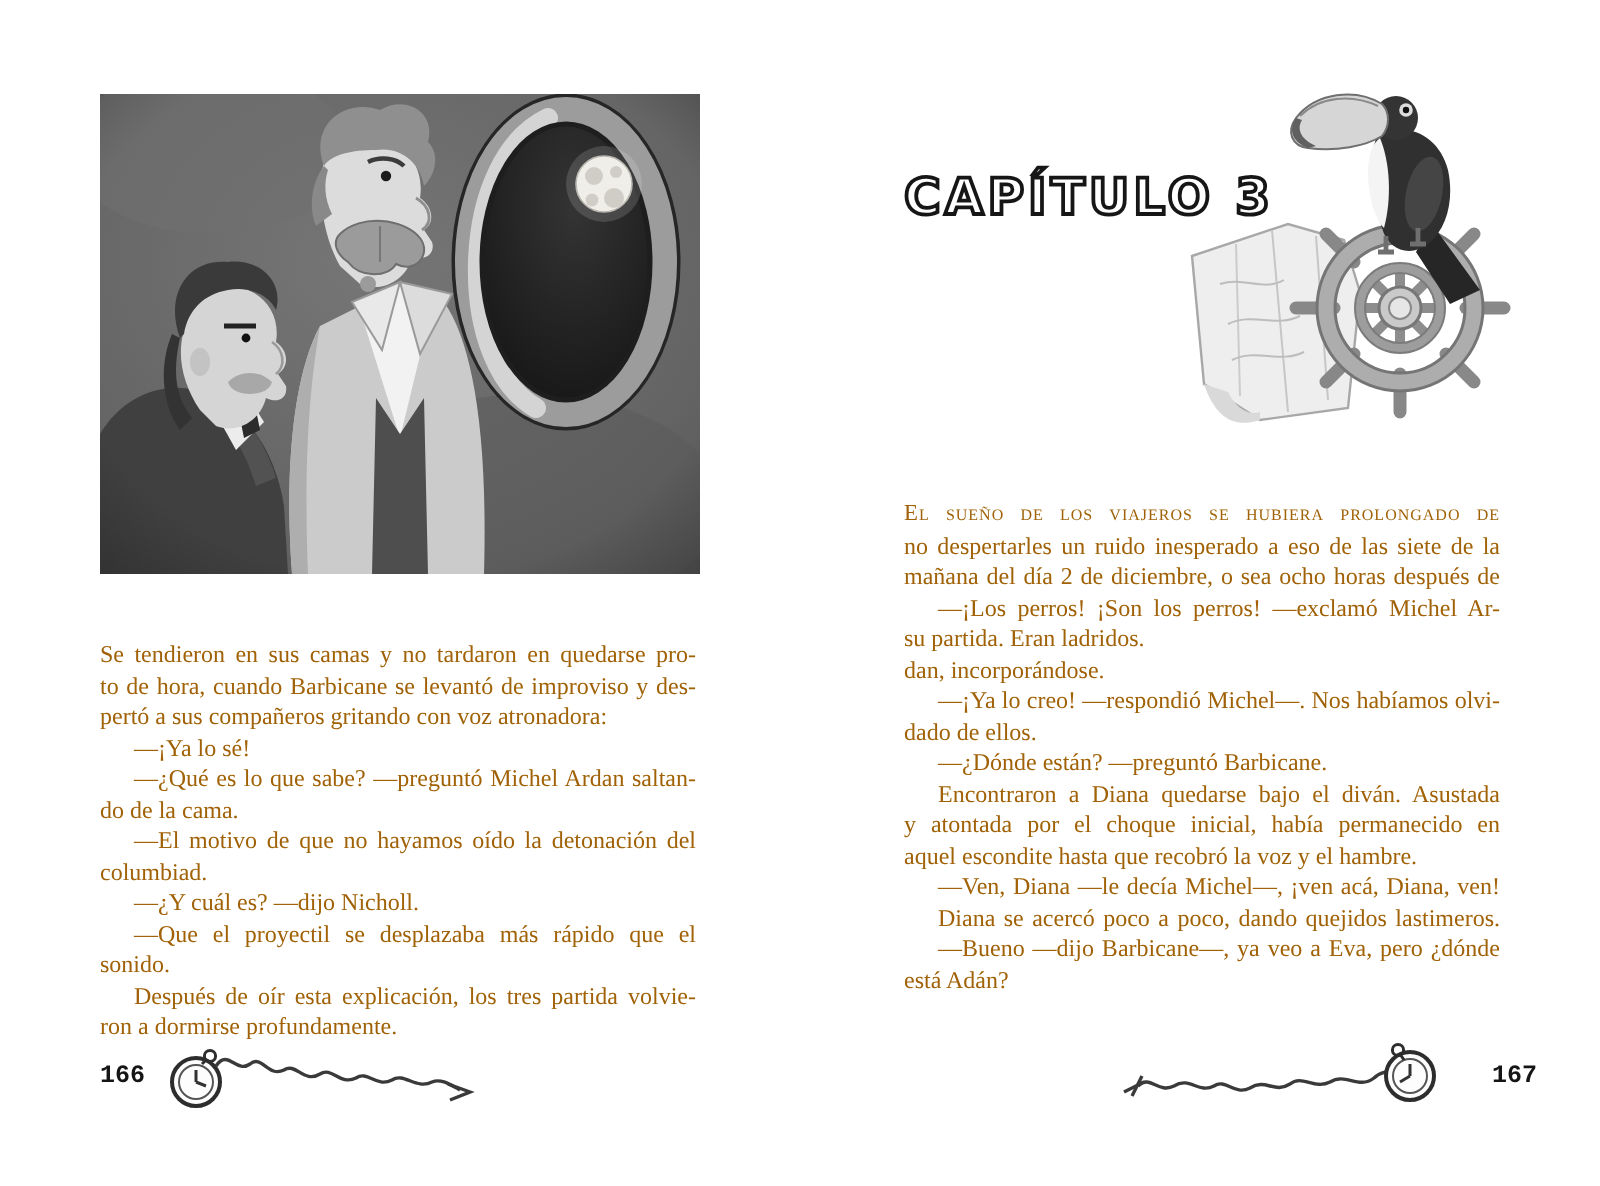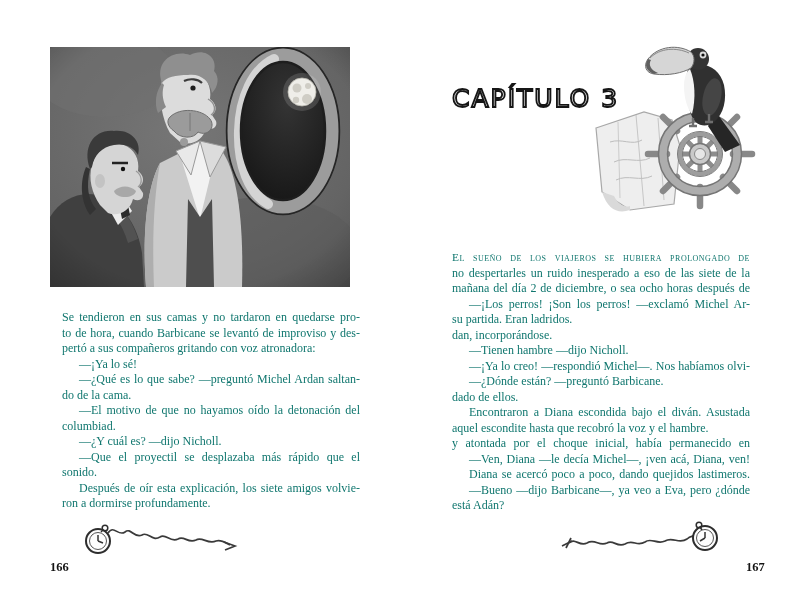"CAPÍTULO 3" .chapter-title { font-weight: 400 -> 700 }
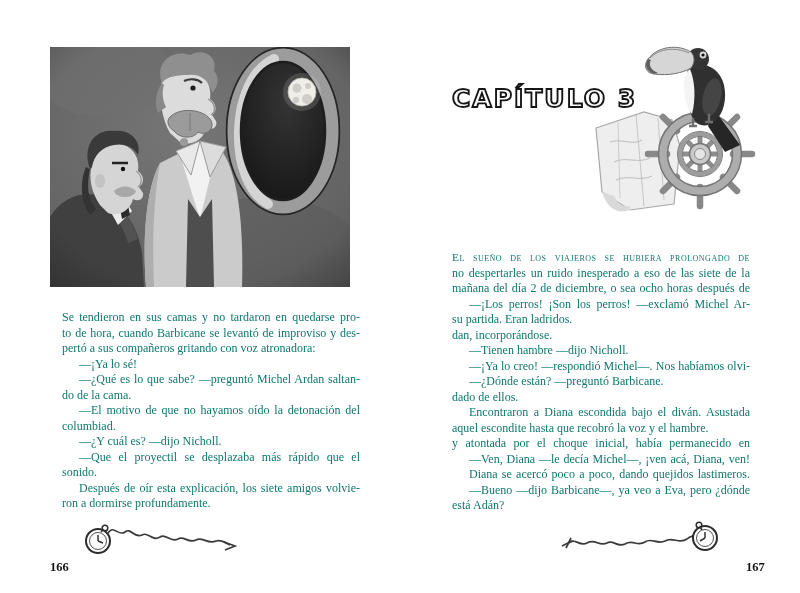"El sueño de los viajeros" .page-text { color: #0f766e -> #a16207 }
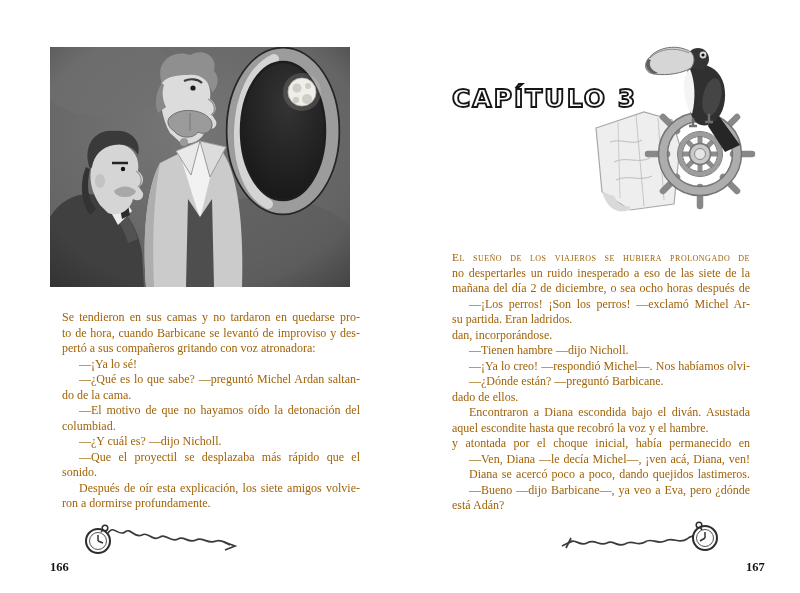"Se tendieron en sus camas" #left-text { margin-left: 12px -> none; top: 310px -> 320px }
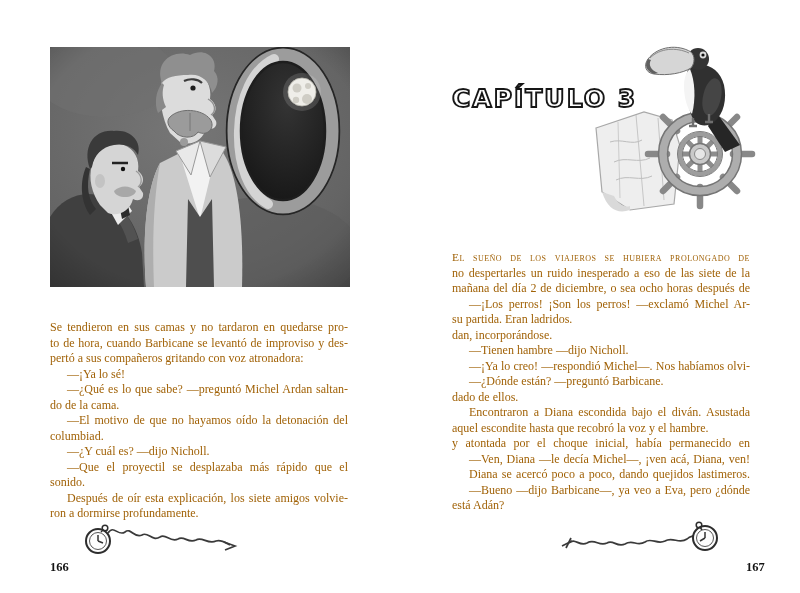"—Tienen hambre —dijo Nicholl." div.ln { html: <div>—Tienen hambre —dijo Nicholl.</div> -> none }
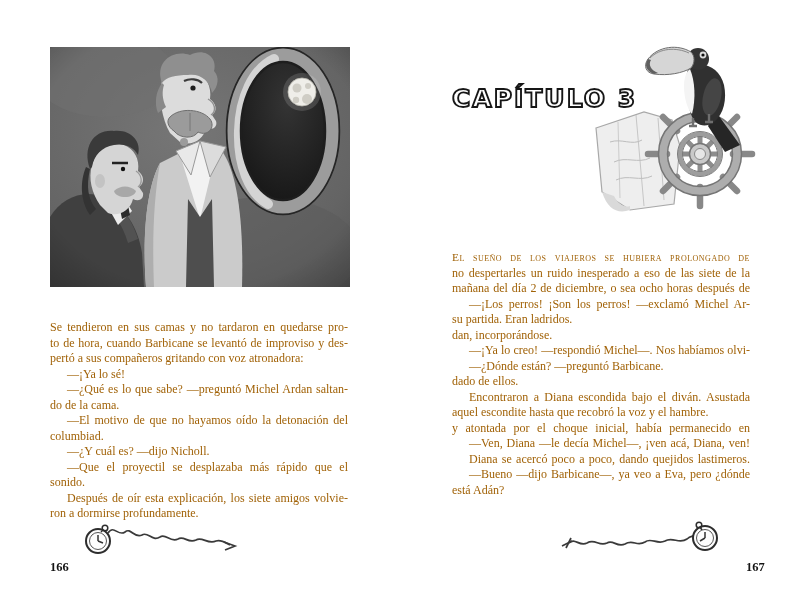"—¿Dónde están? —preguntó Barbicane." div.ln { order: before "dado de ellos." -> after "dado de ellos." }
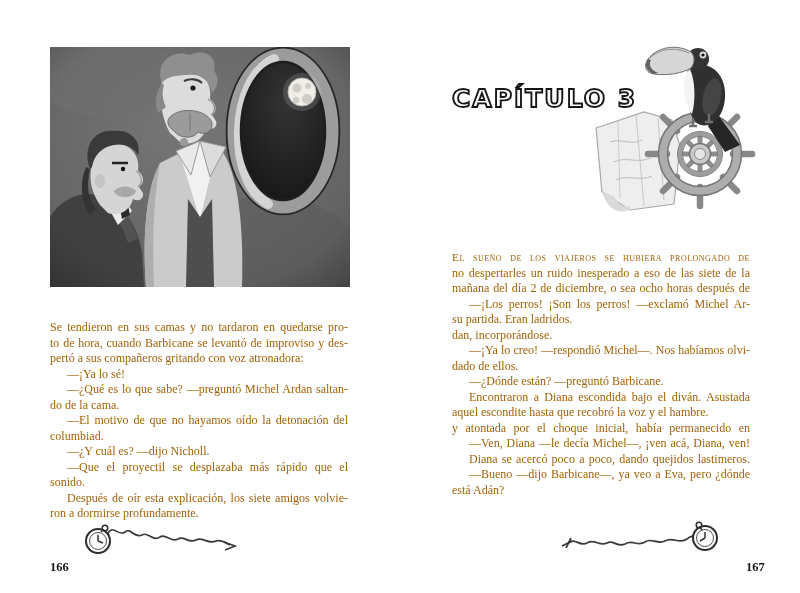"Encontraron a Diana escondida bajo" div.ln { text: escondida -> quedarse }
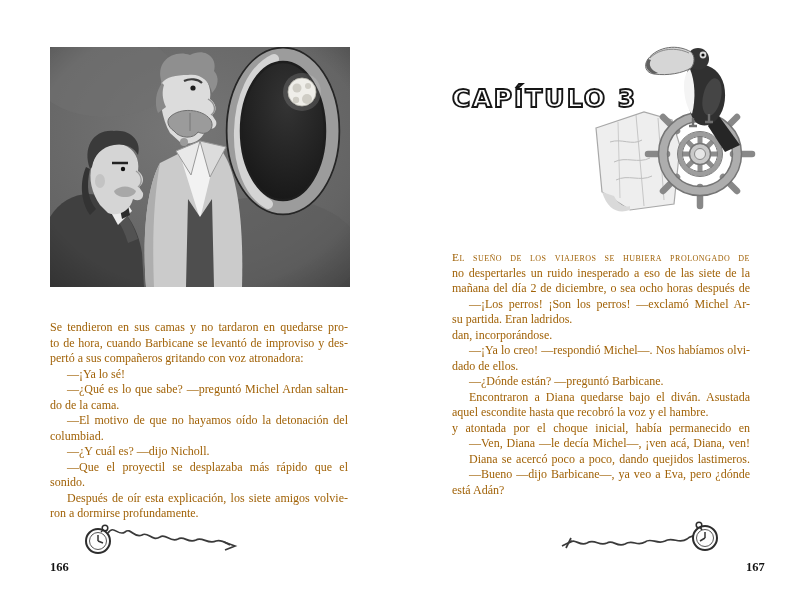"aquel escondite hasta que recobró" div.ln { order: before "y atontada por el choque" -> after "y atontada por el choque" }
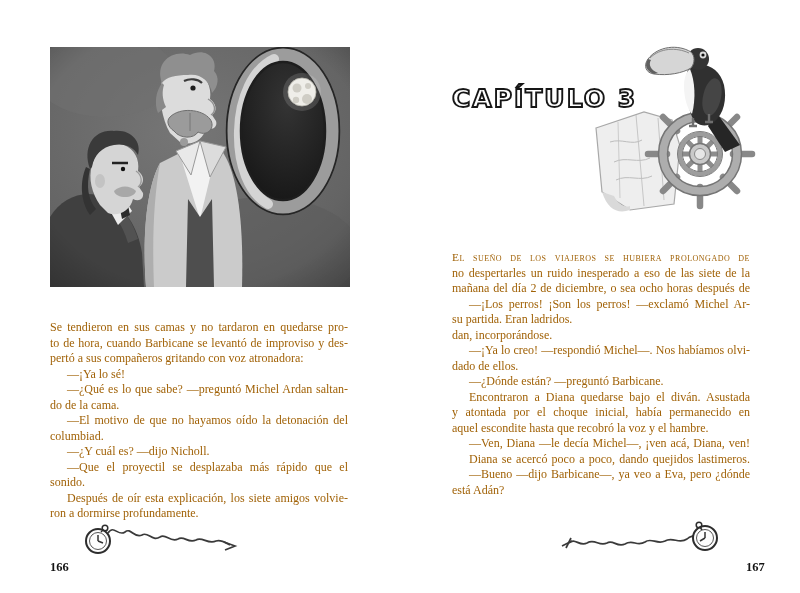"Después de oír esta explicación," div.ln { text: siete amigos -> tres partida }
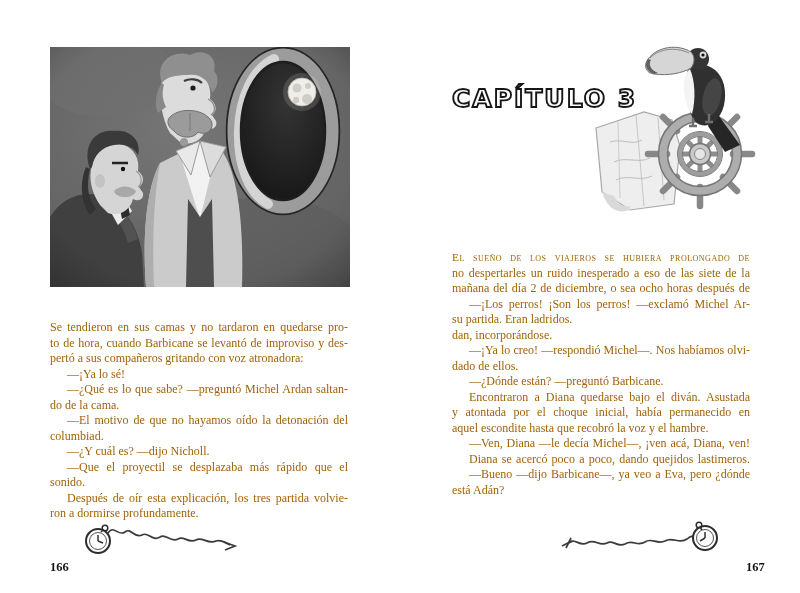"166" .folio { font-family: Liberation Serif, serif -> Liberation Mono, monospace; margin-top: 29px -> none }
